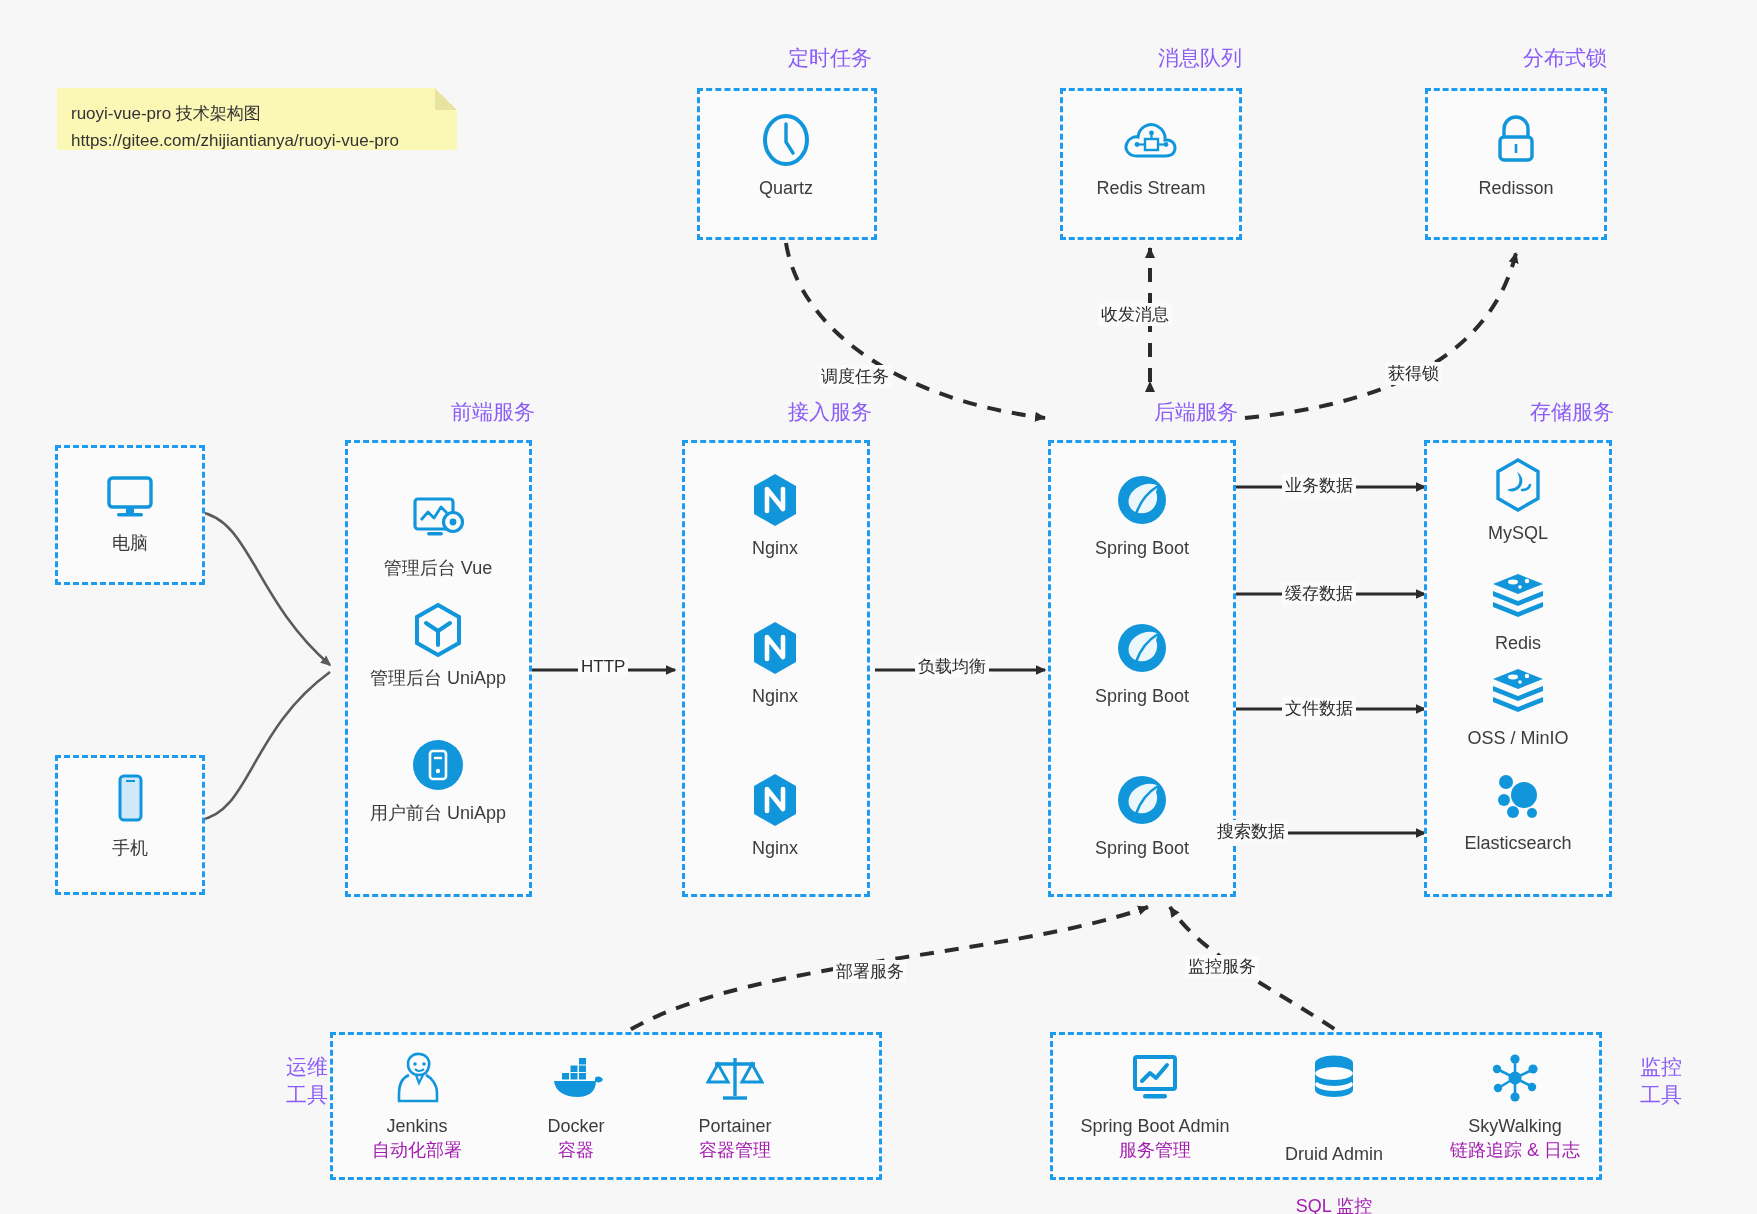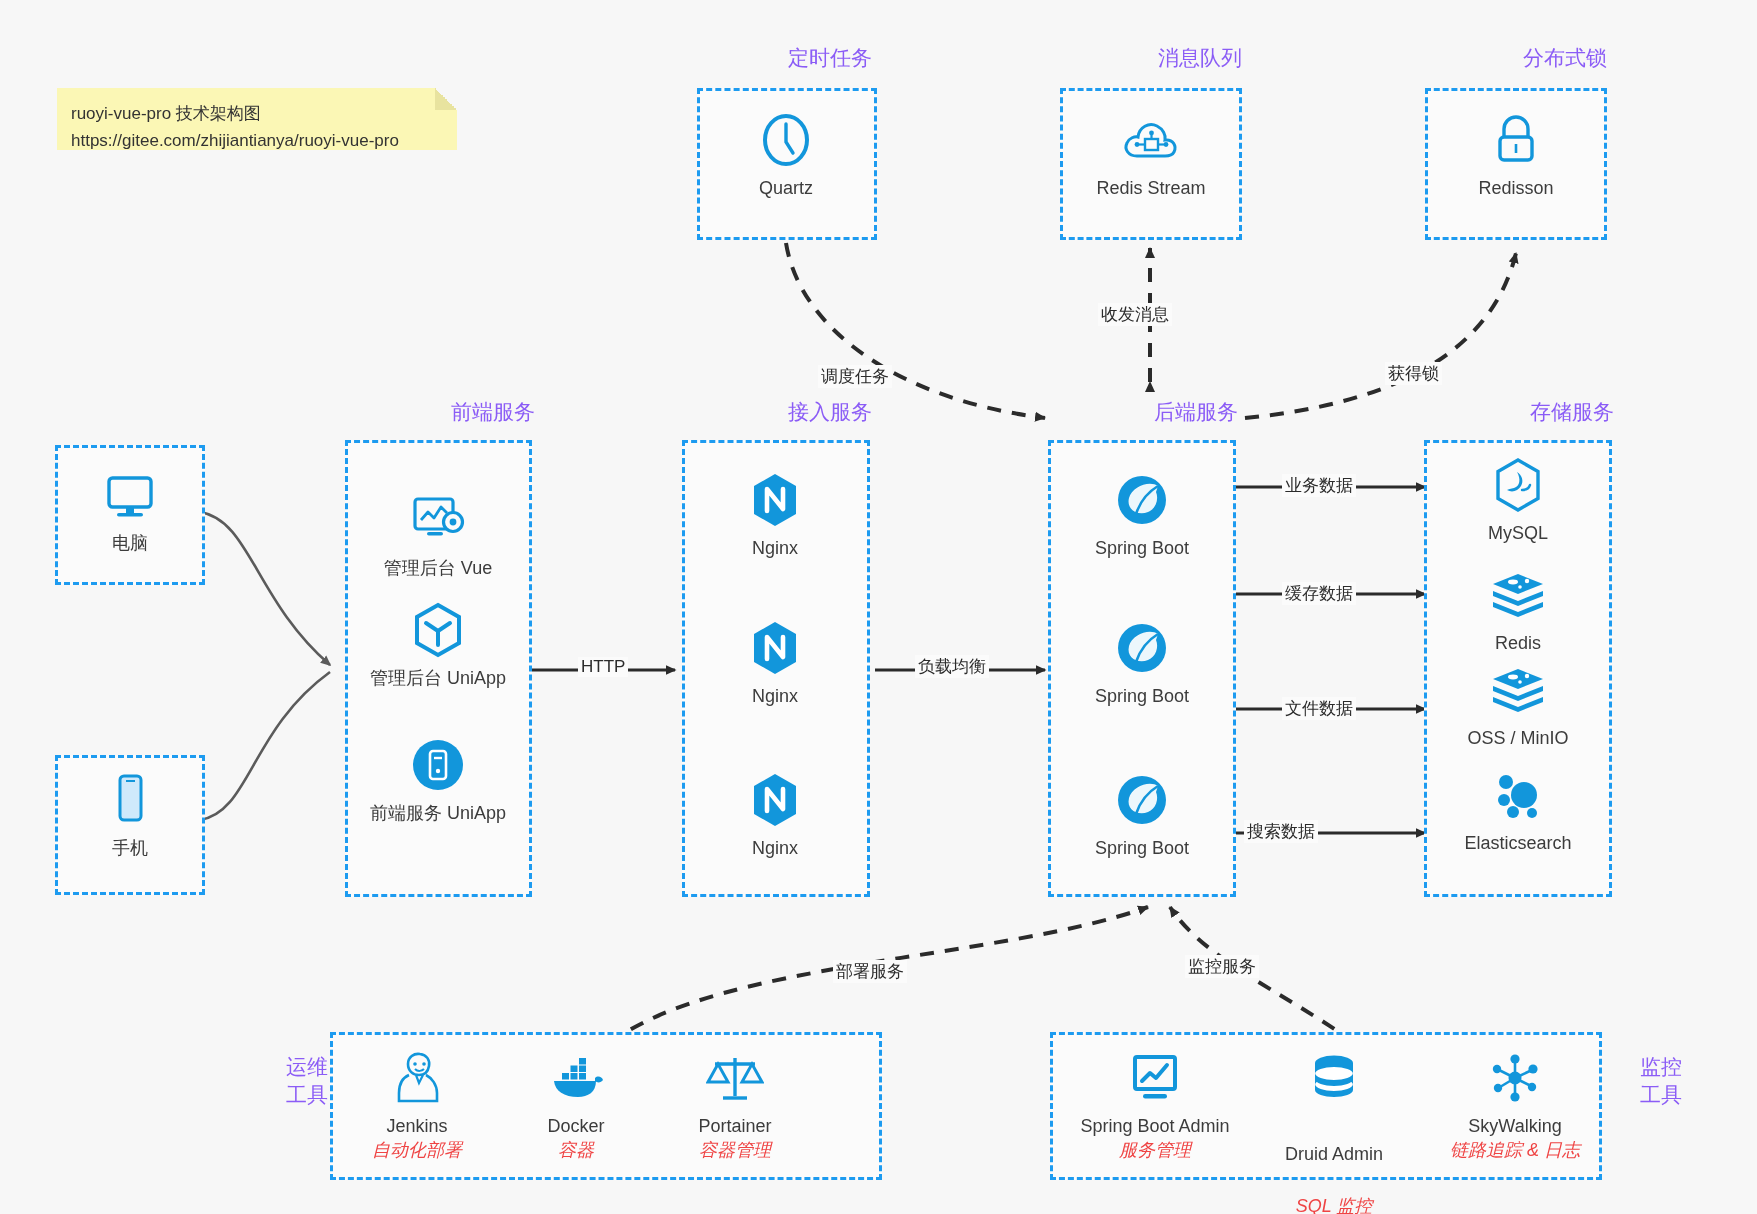"前端服务 UniApp" div.cap { text: 前端服务 -> 用户前台 }
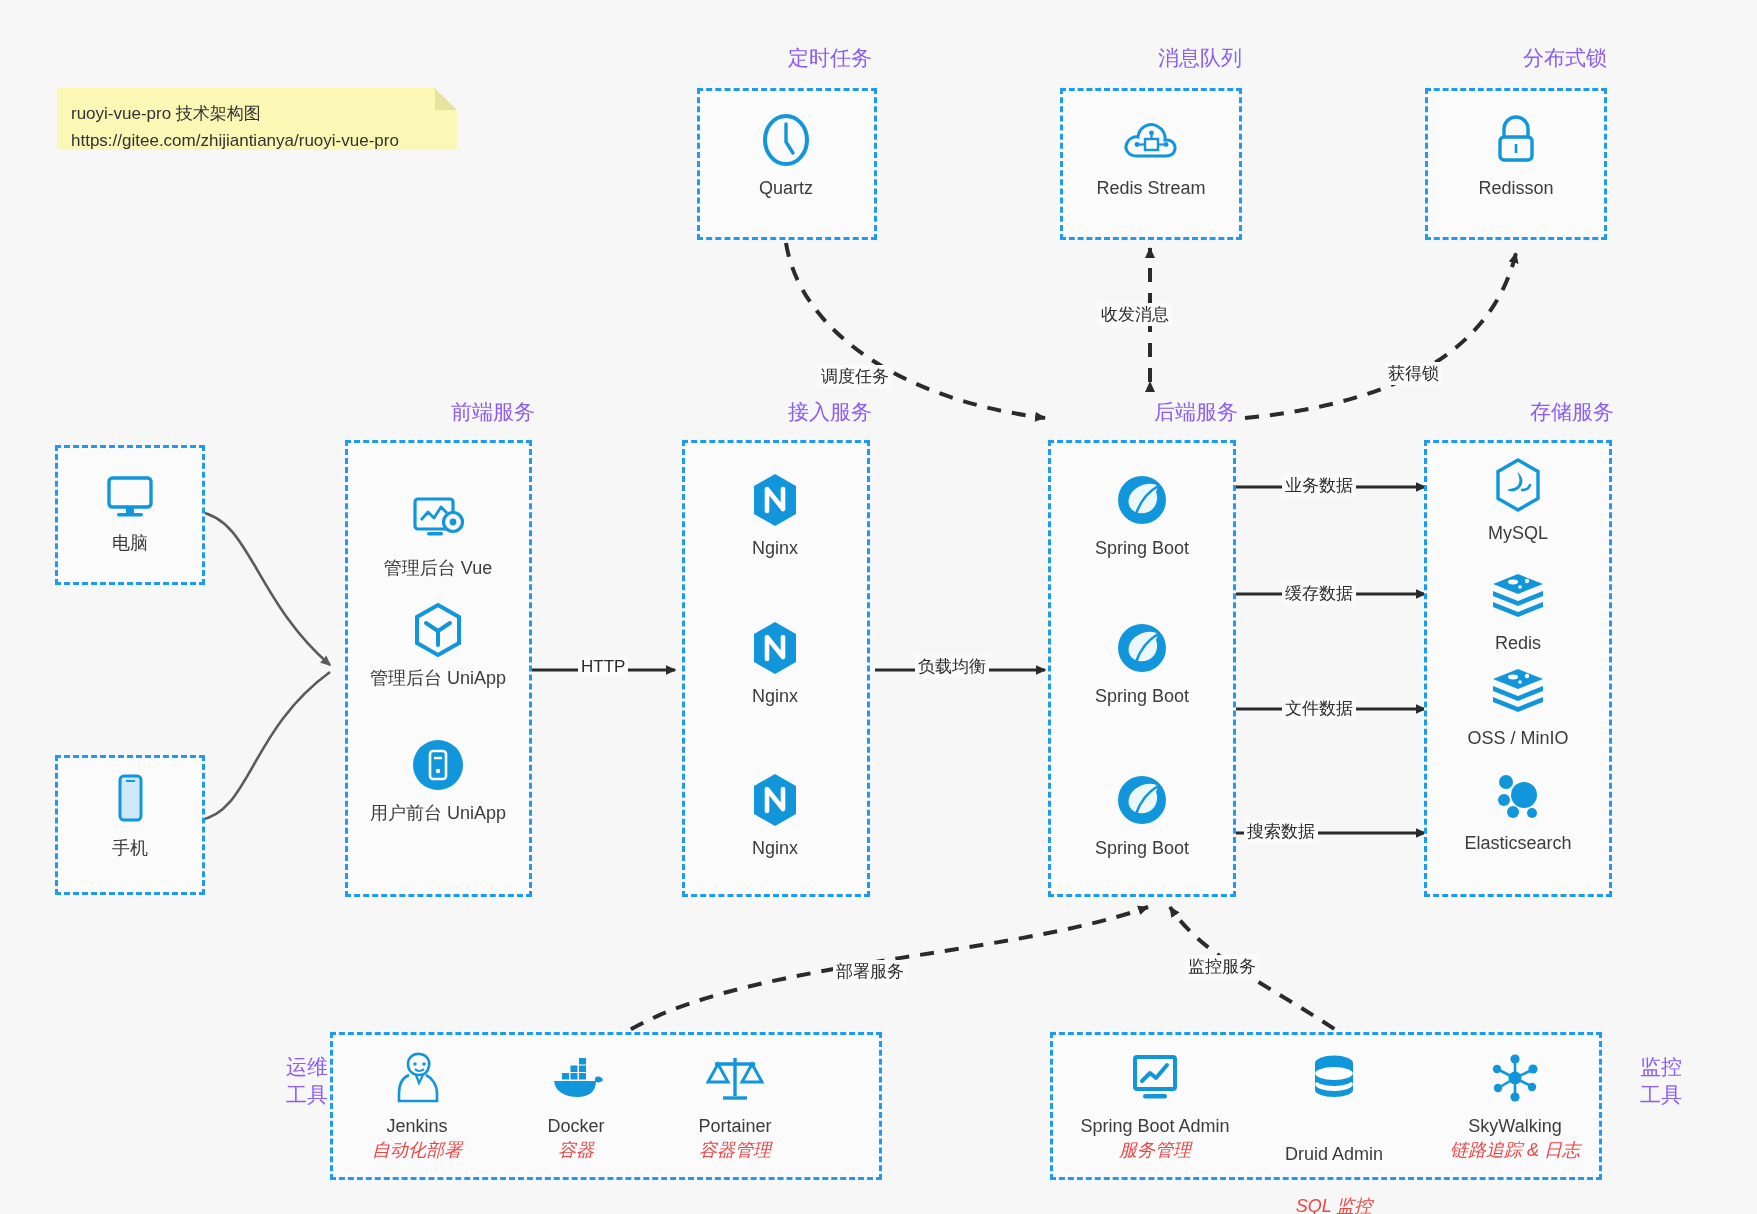"搜索数据" div.elabel { left: 1244px -> 1214px }
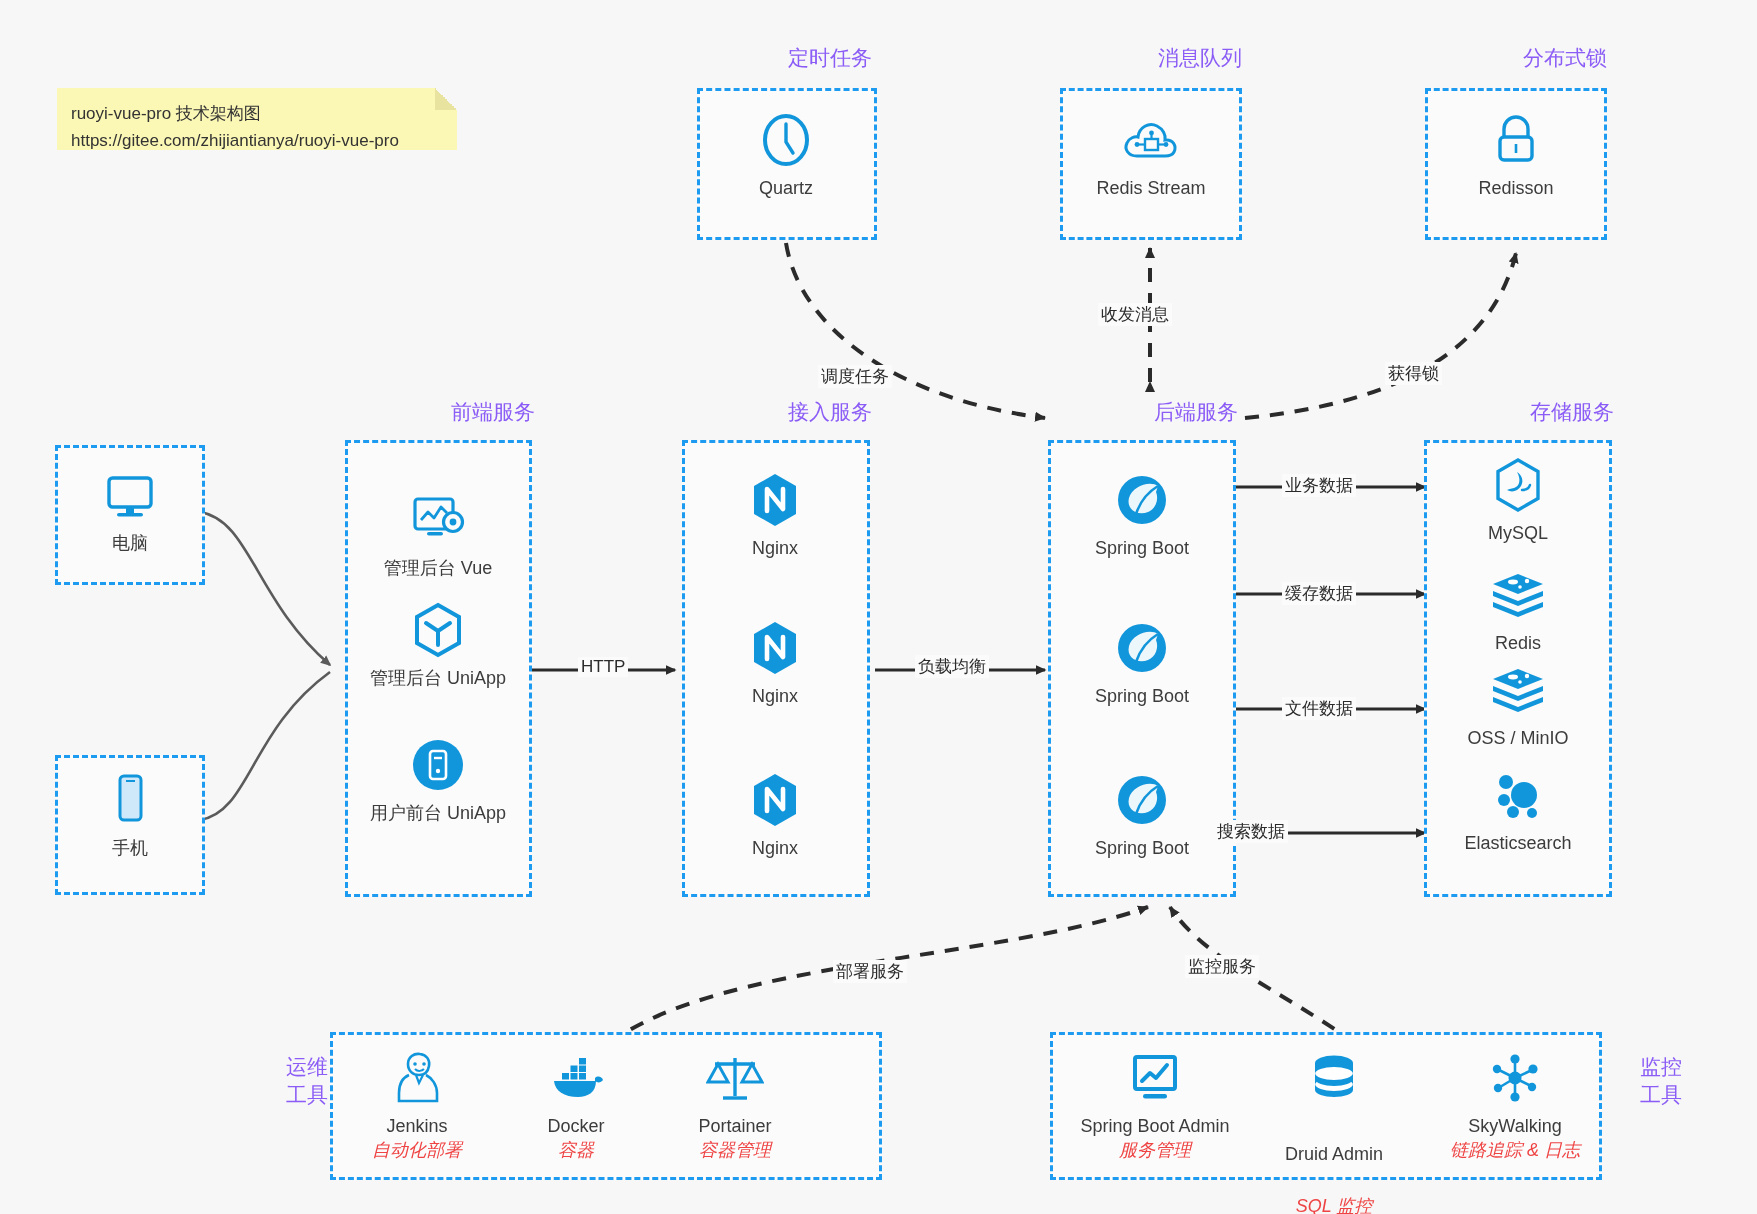"自动化部署" .node .cap2 { color: #ef4444 -> #a21caf; font-style: italic -> none }
